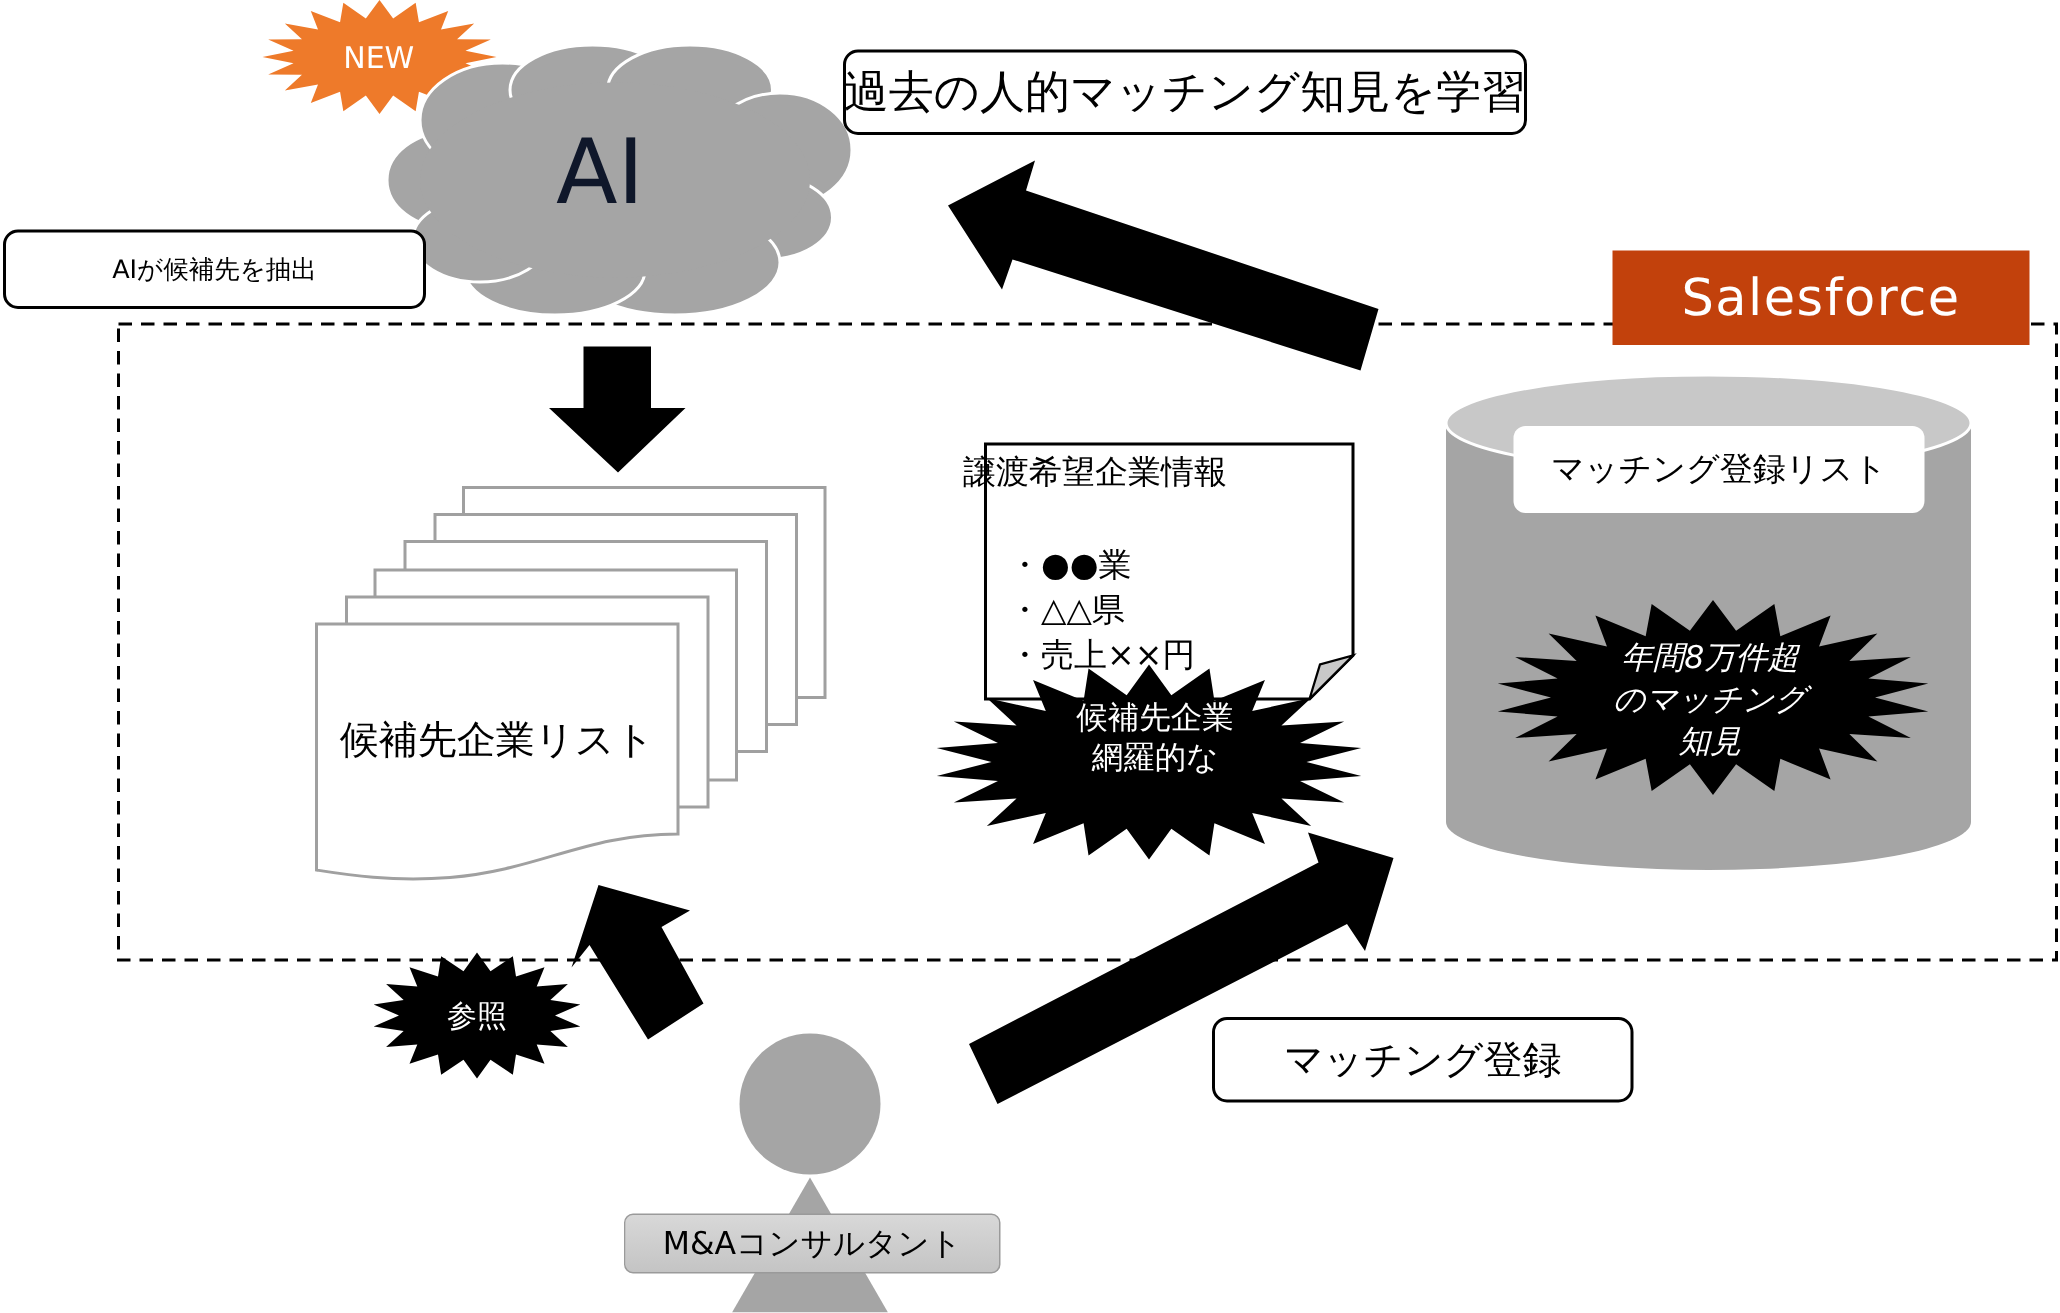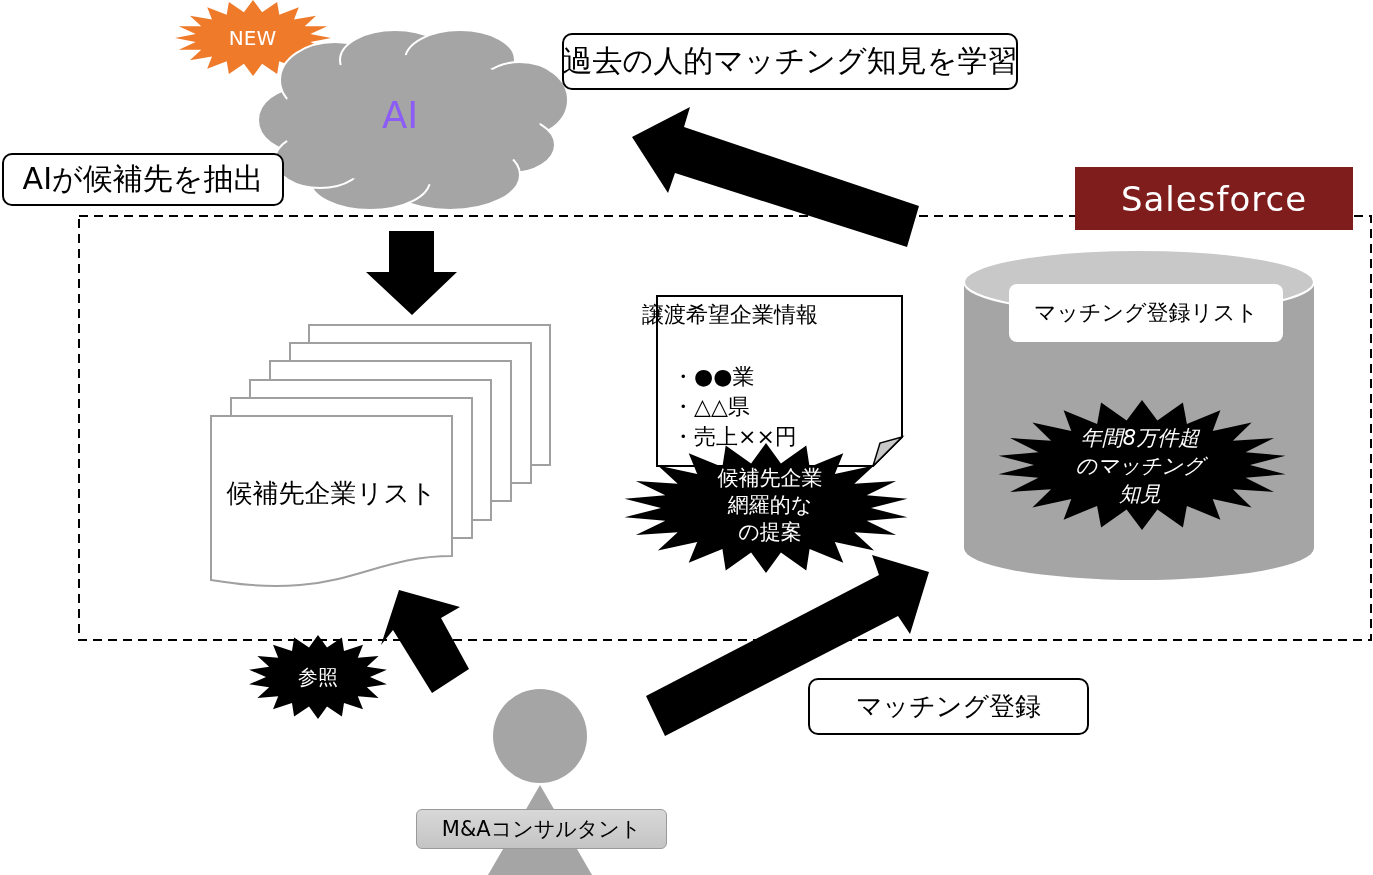"AI" div.box { color: #8b5cf6 -> #0f172a; font-size: 37px -> 60px }
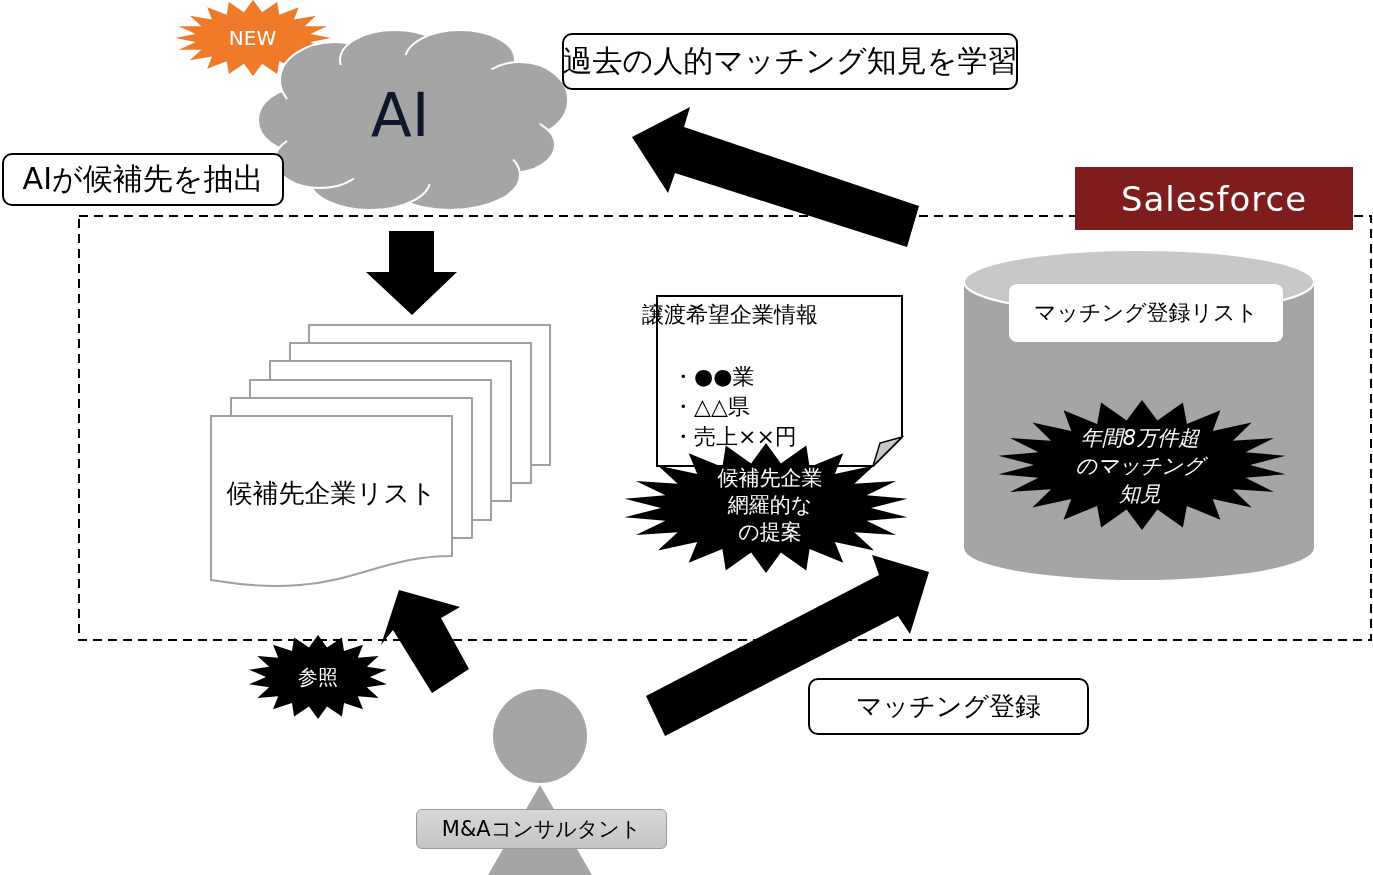"AIが候補先を抽出" div.box { font-size: 30px -> 17px }
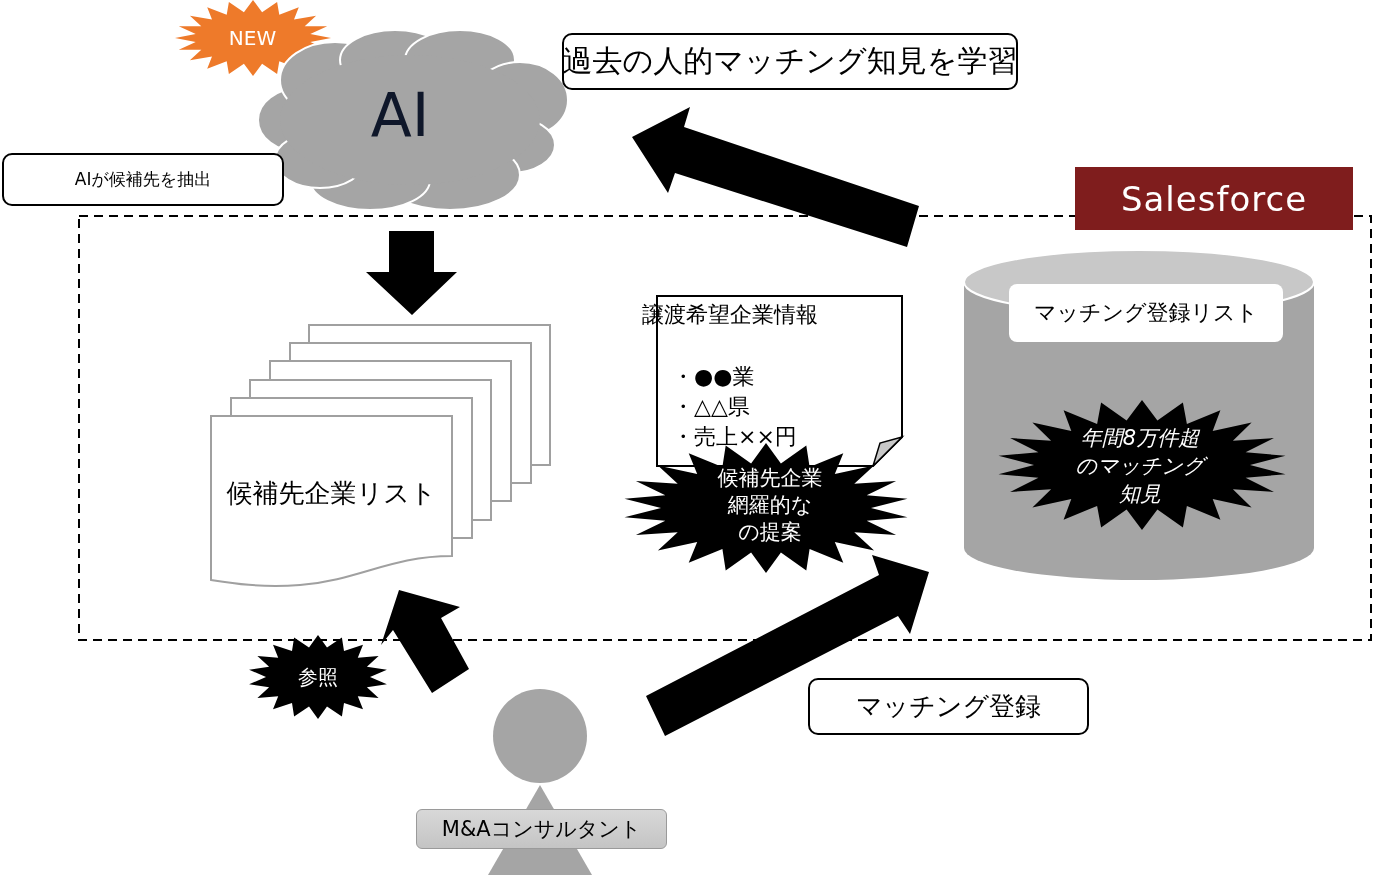"Salesforce" div.box { background: #7f1d1d -> #c2410c }
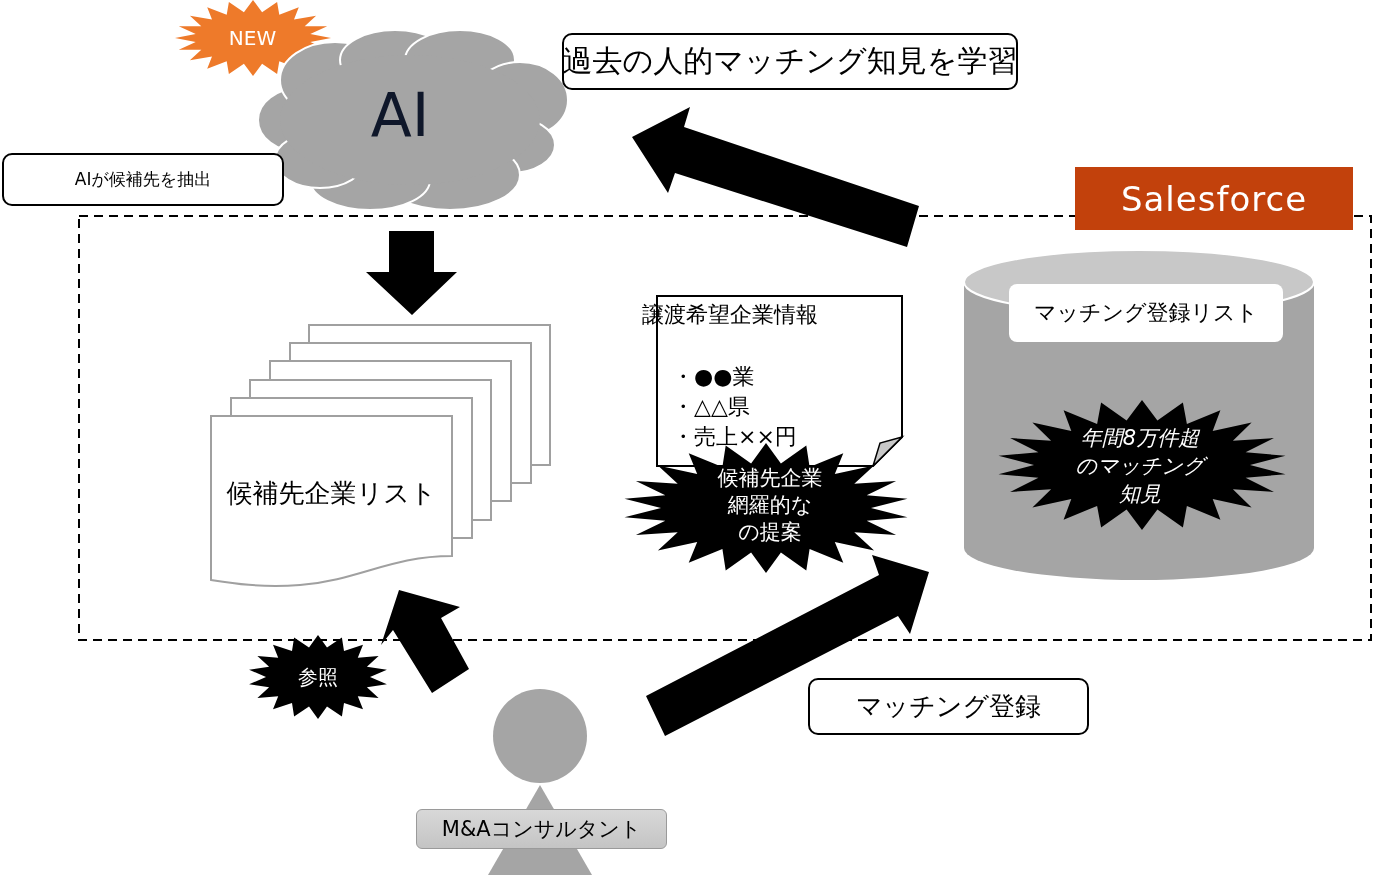"の提案" div { html: <div>の提案</div> -> none }
